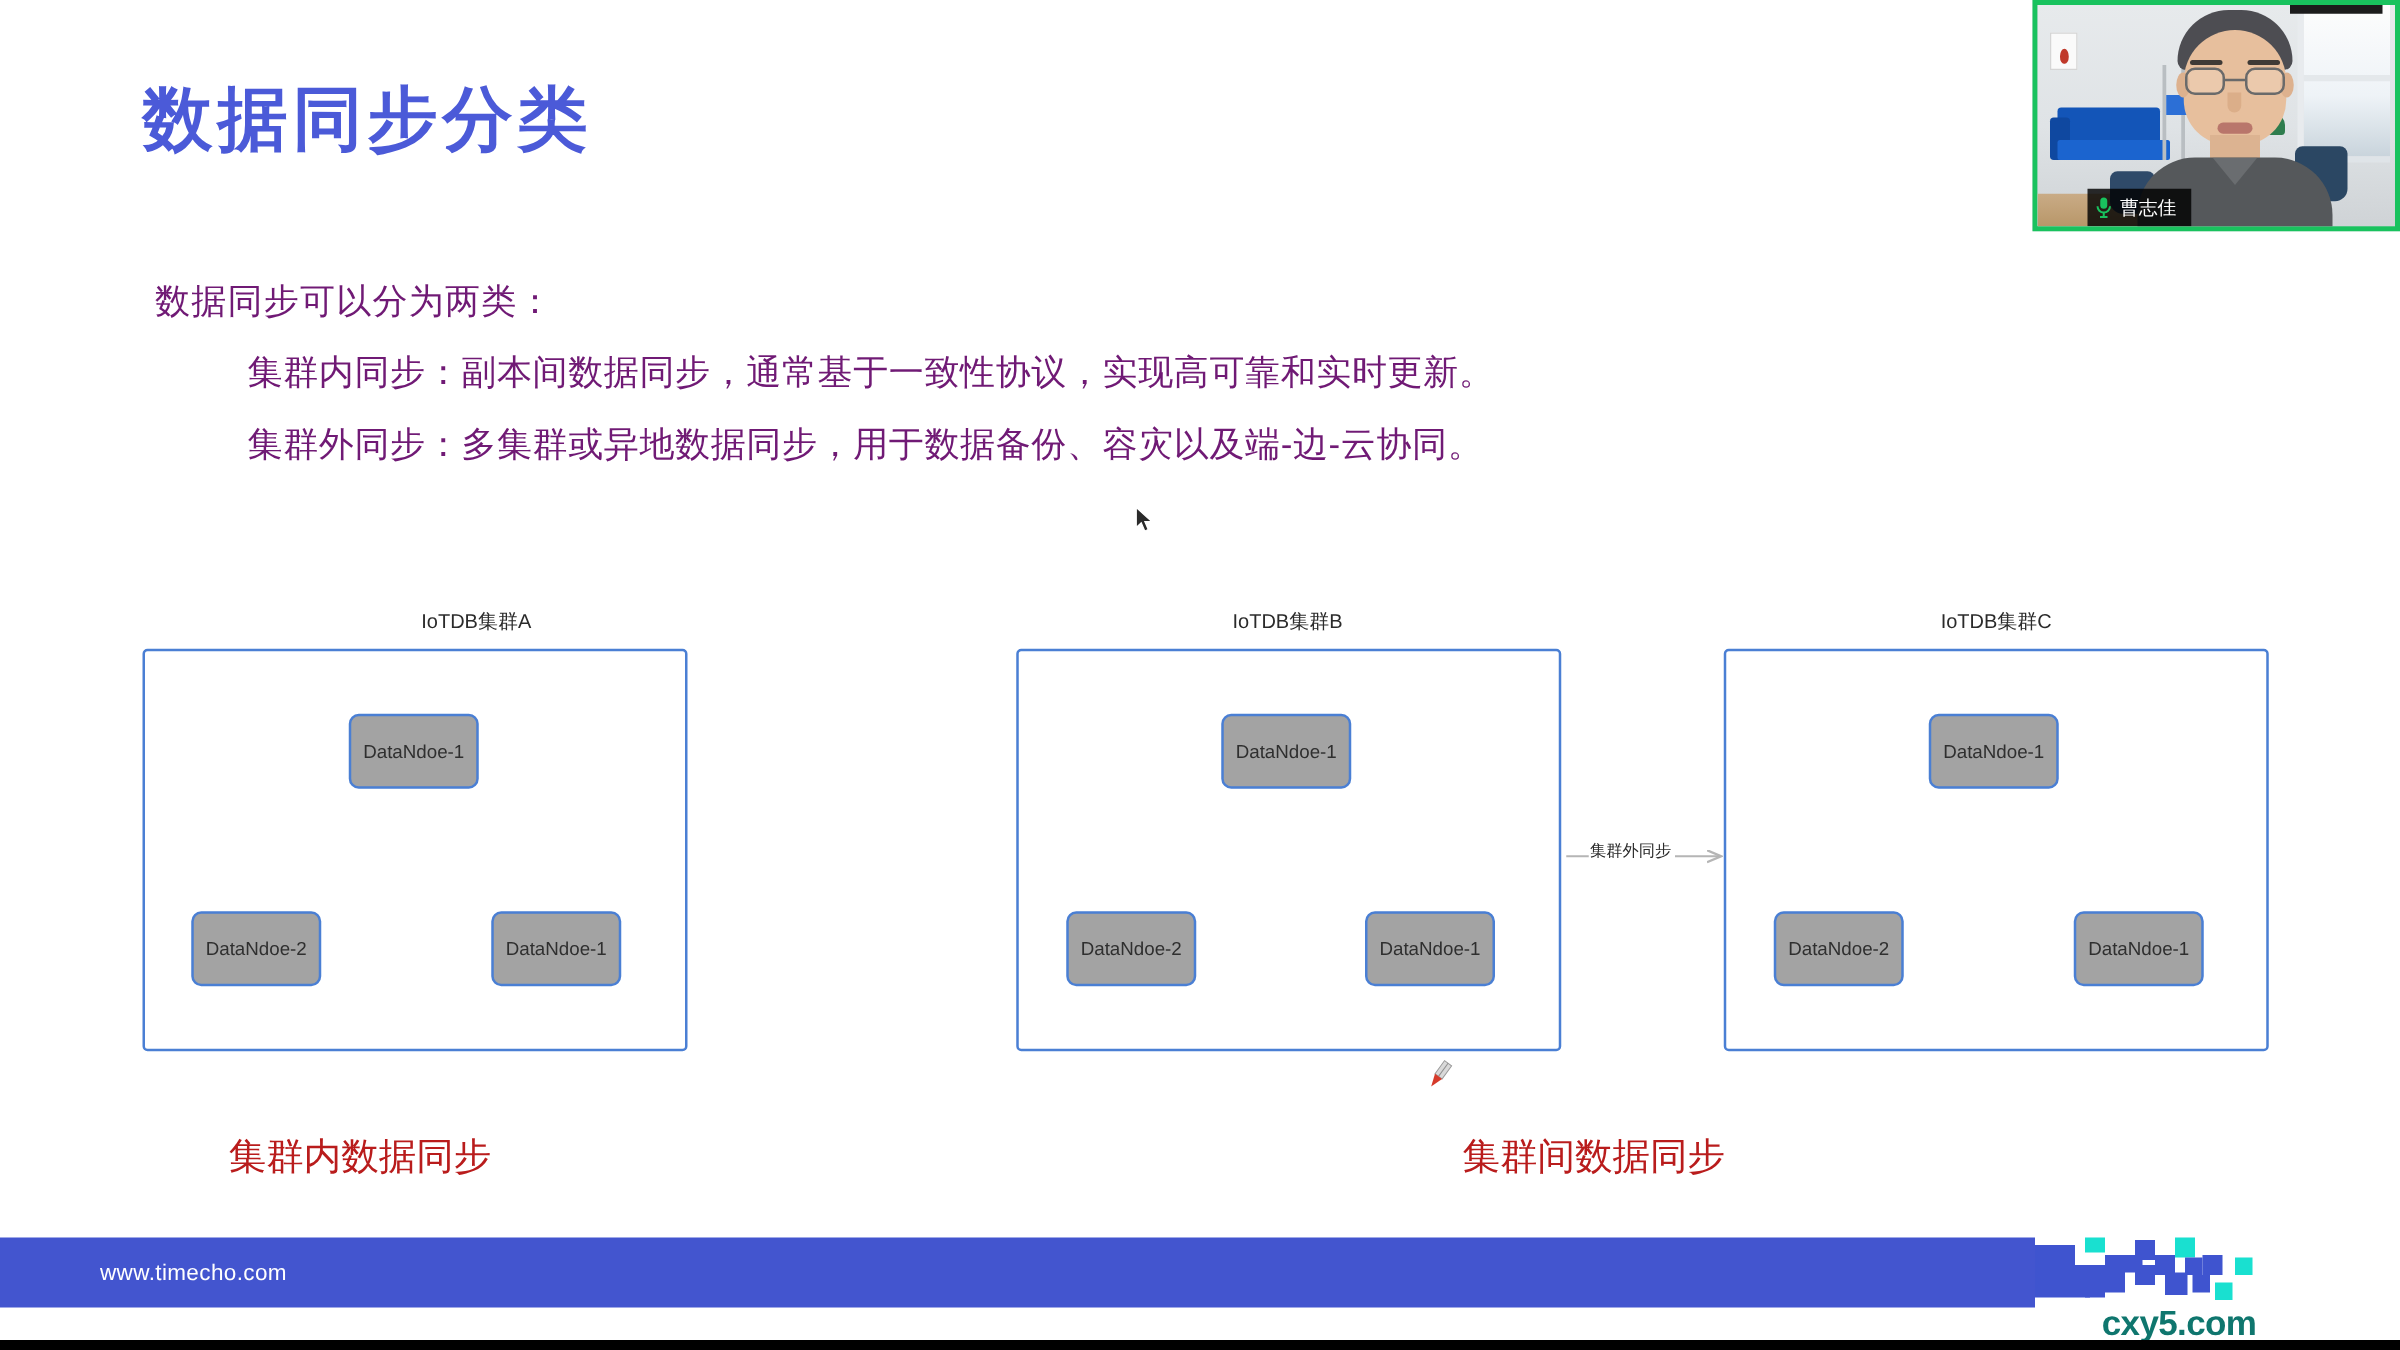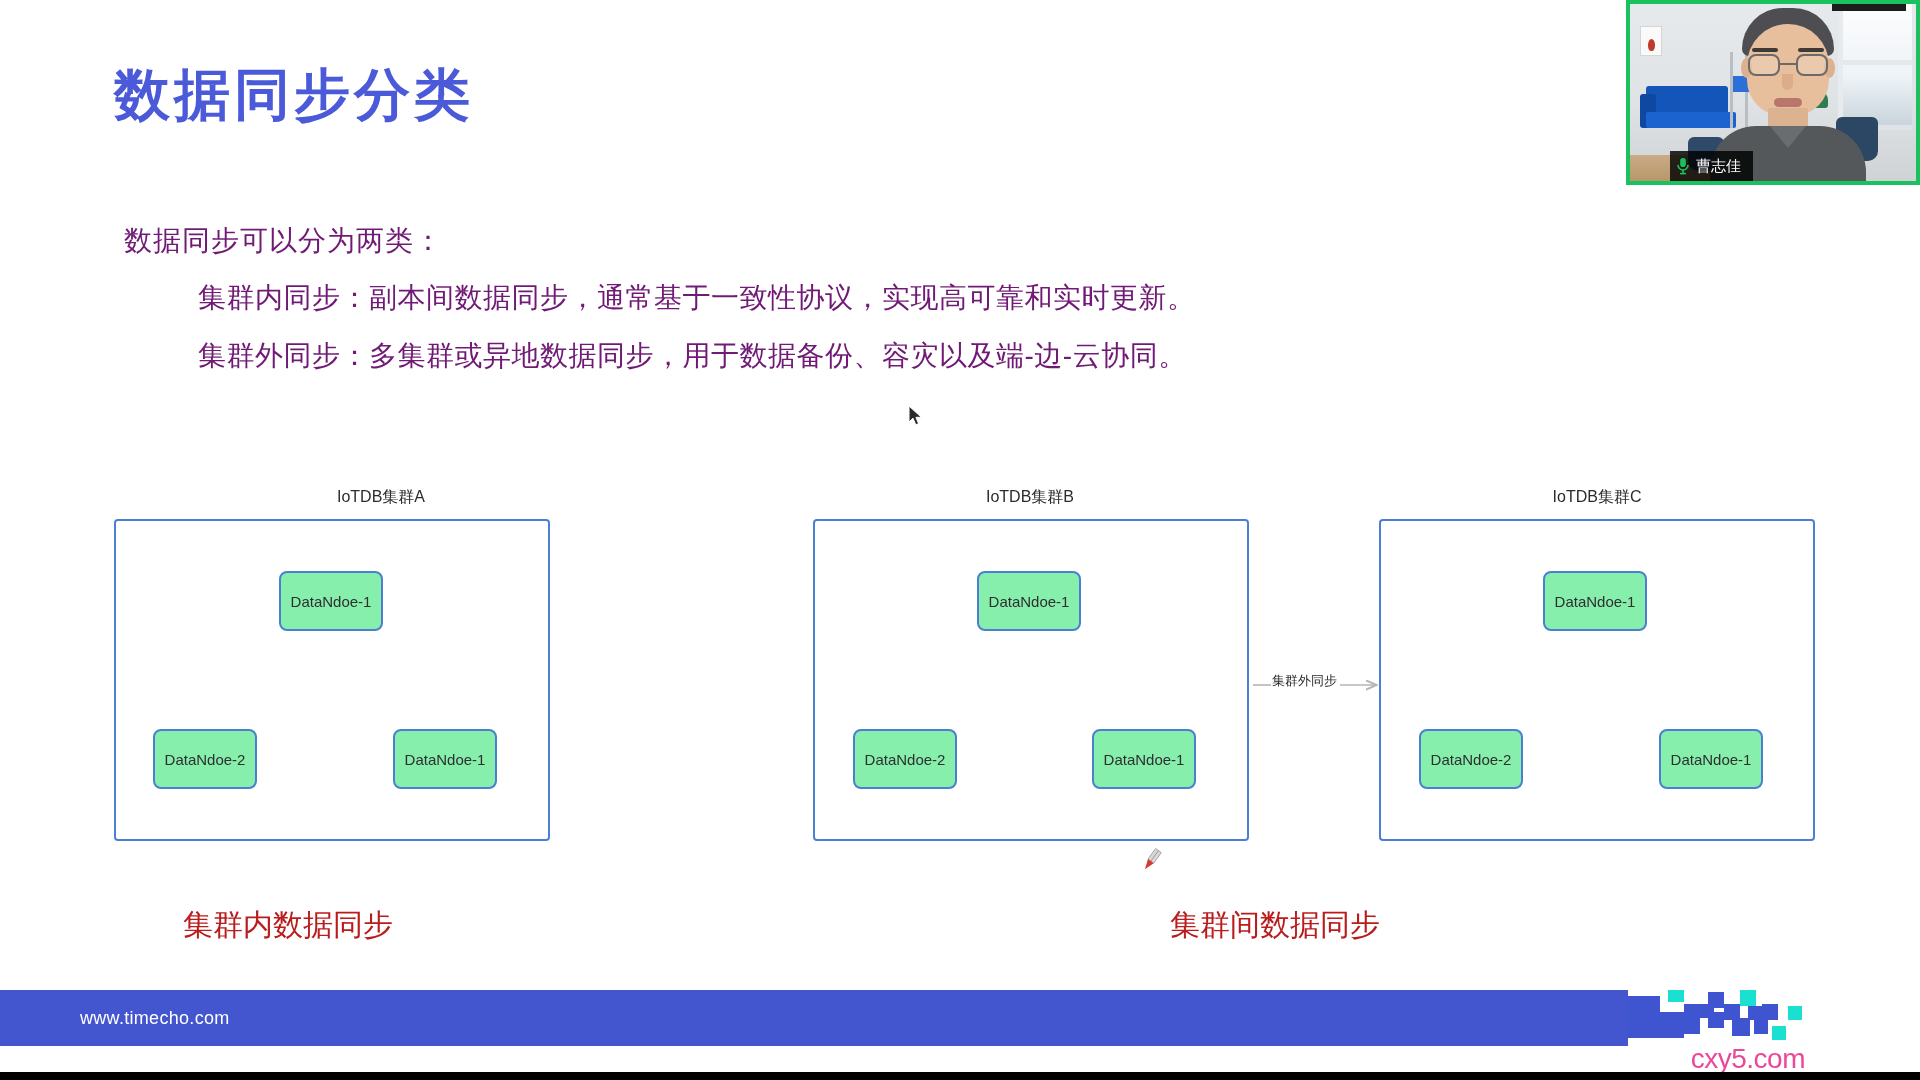"DataNdoe-1" .node-box { background: #86efac -> #a3a3a3 }
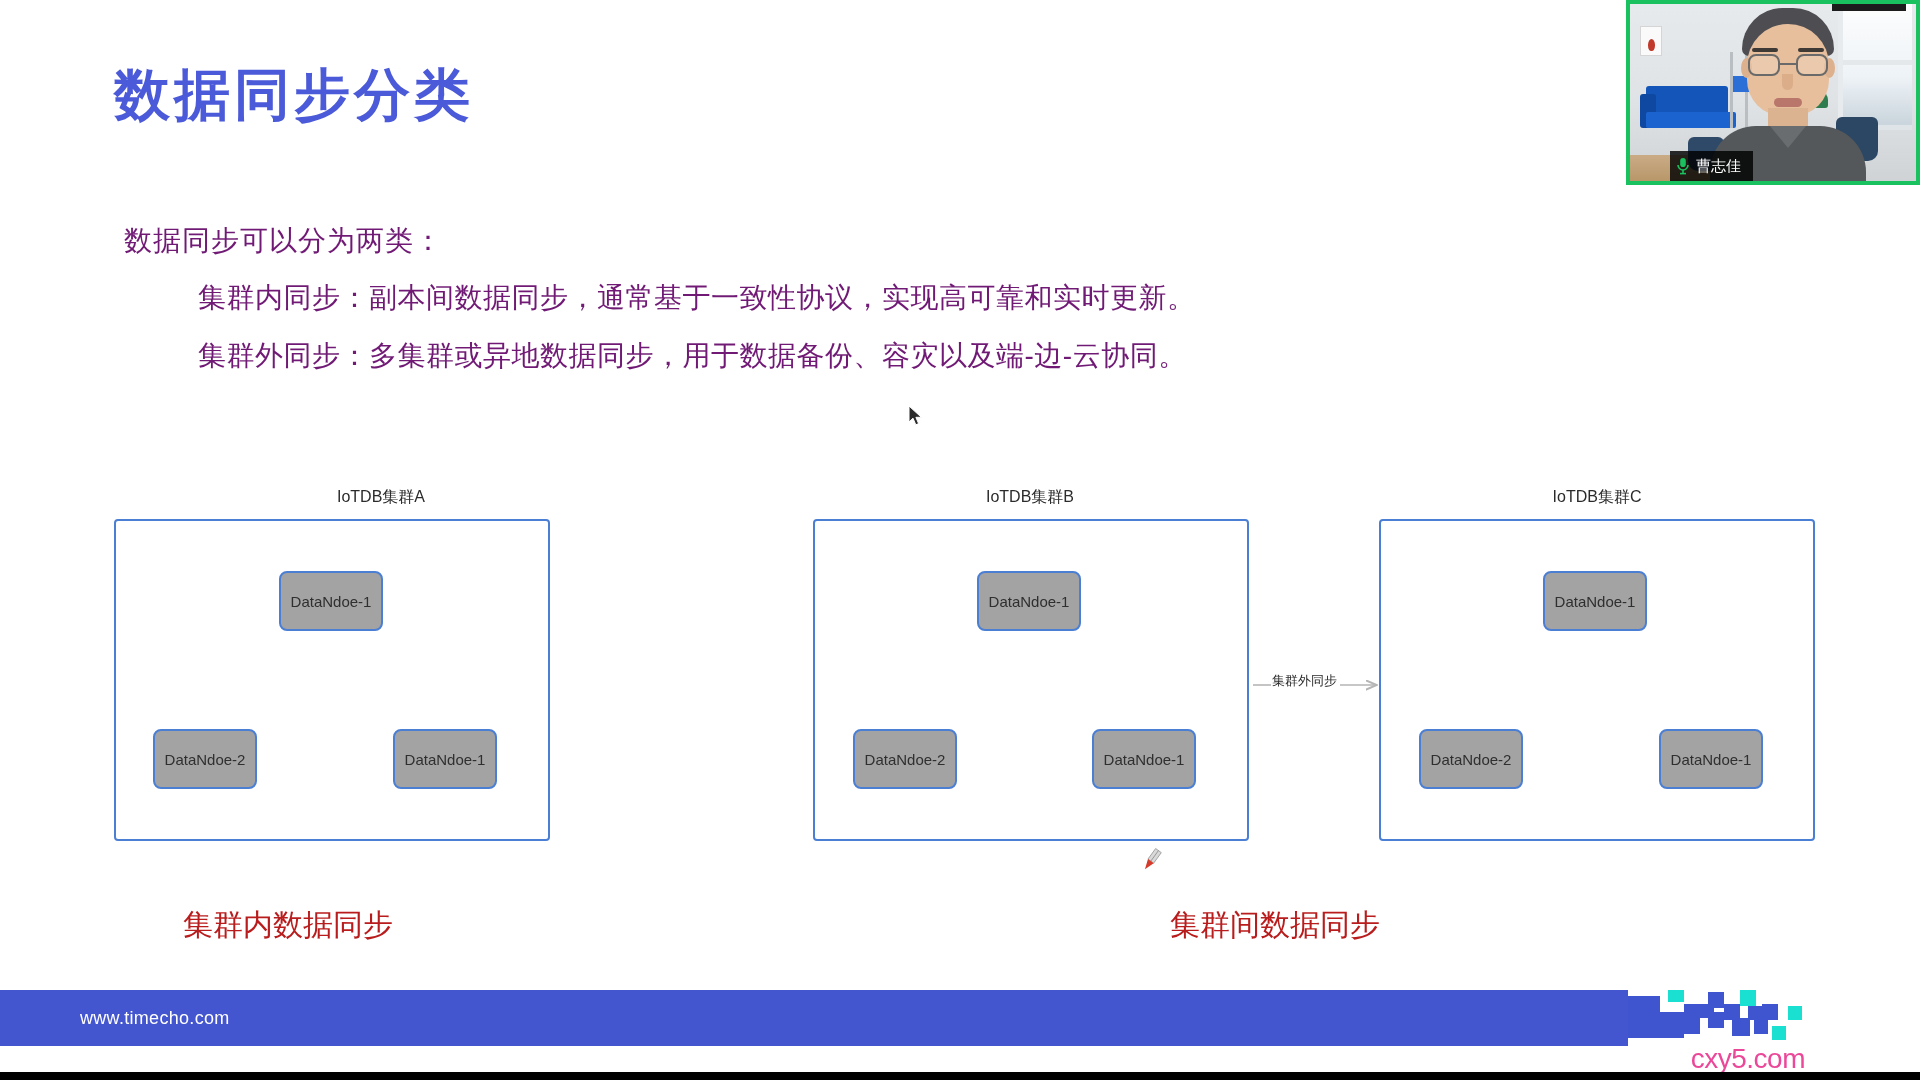"cxy5.com" #watermark { color: #ec4899 -> #0f766e; font-weight: 400 -> 700 }
